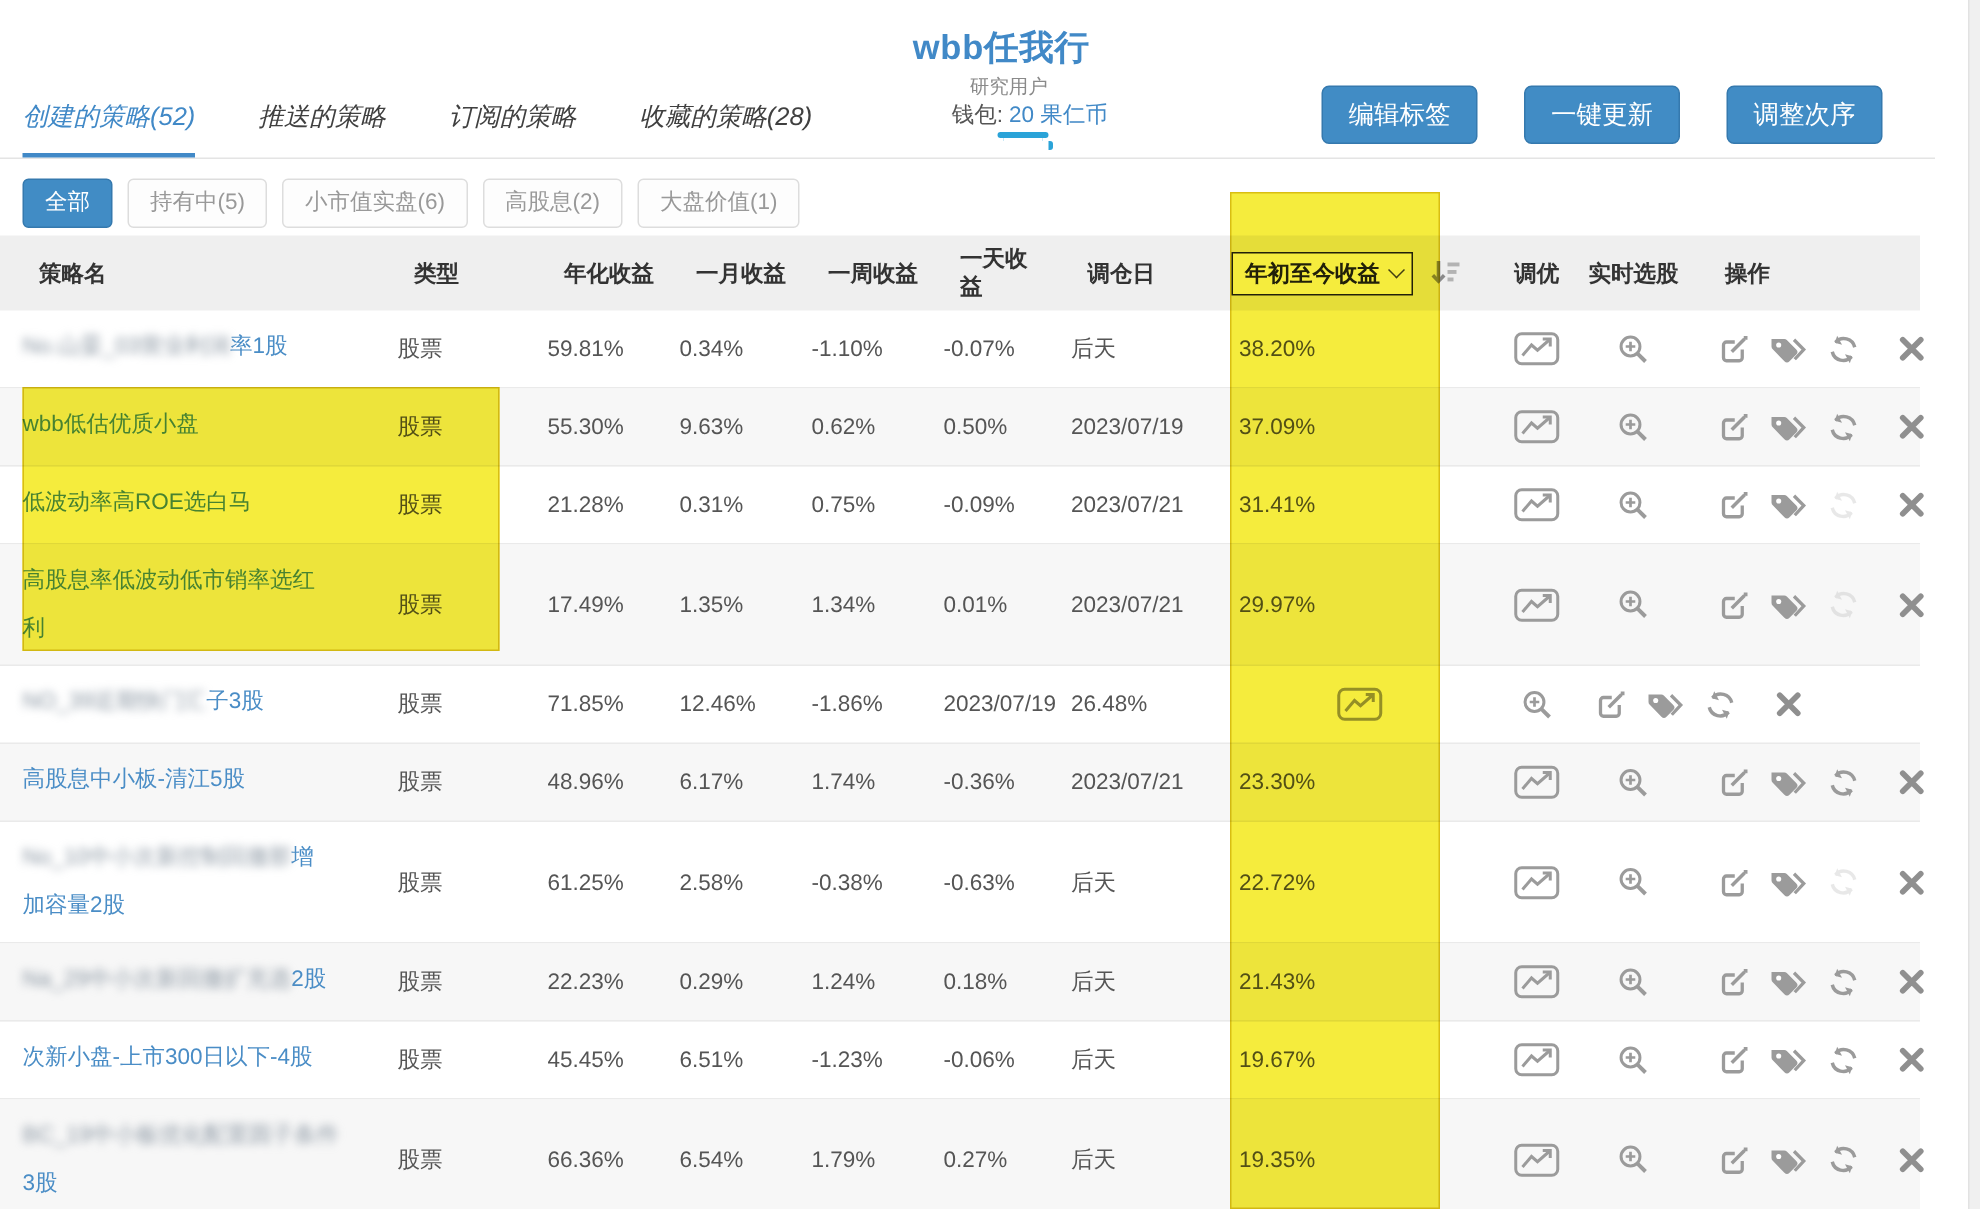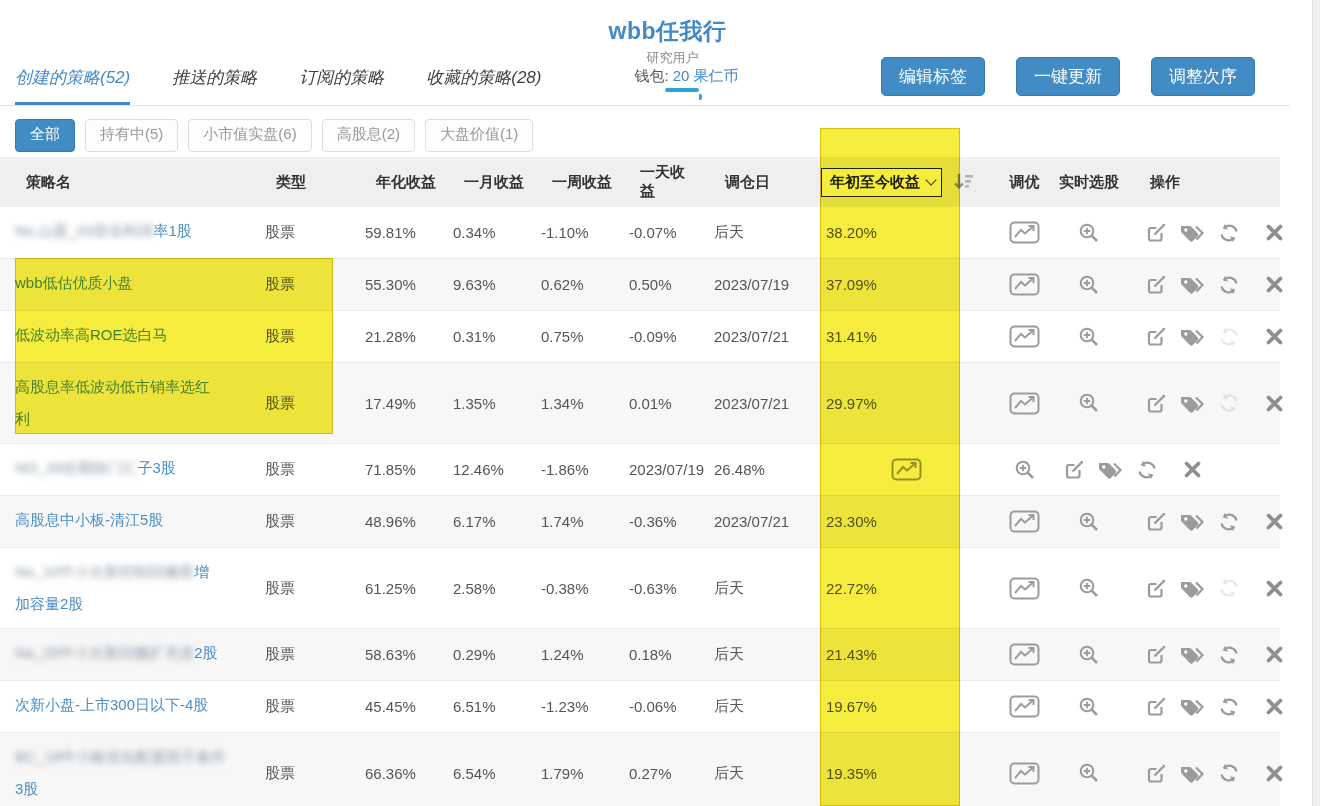"58.63%" div.cell-pad { text: 58.63% -> 22.23% }
